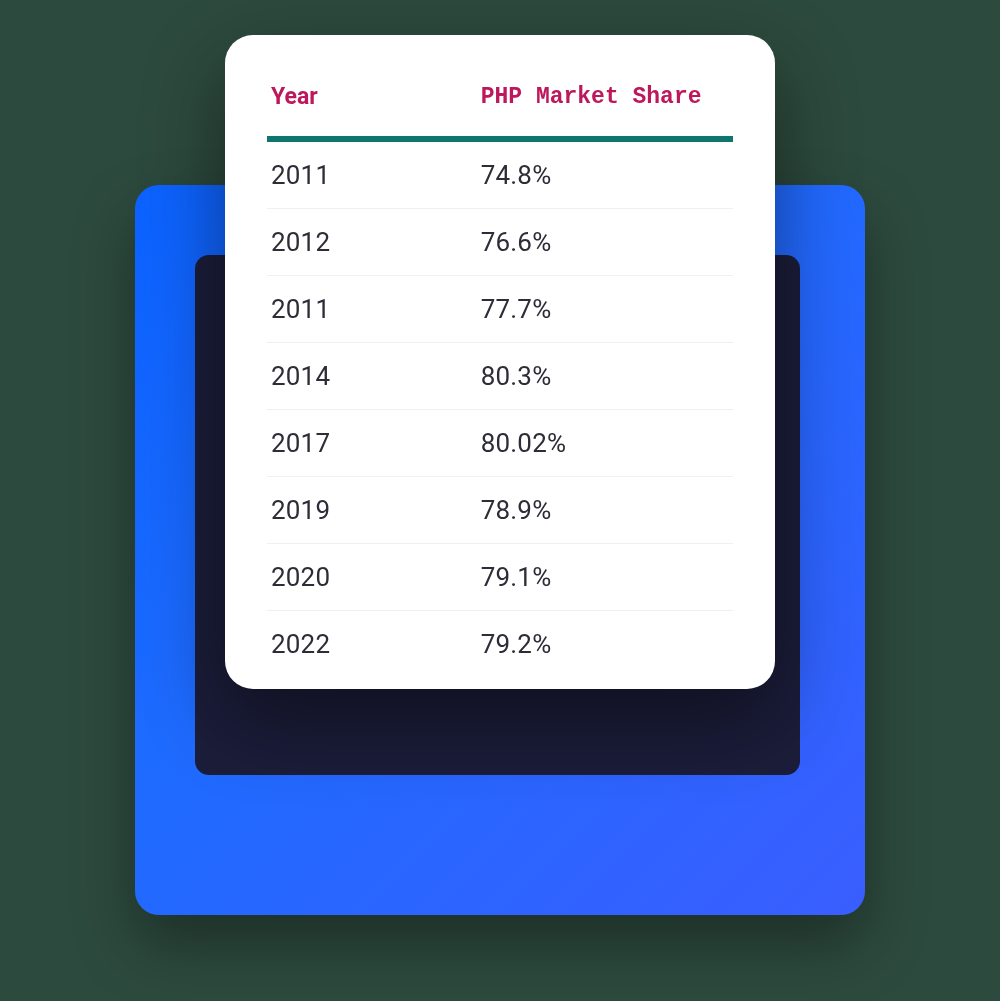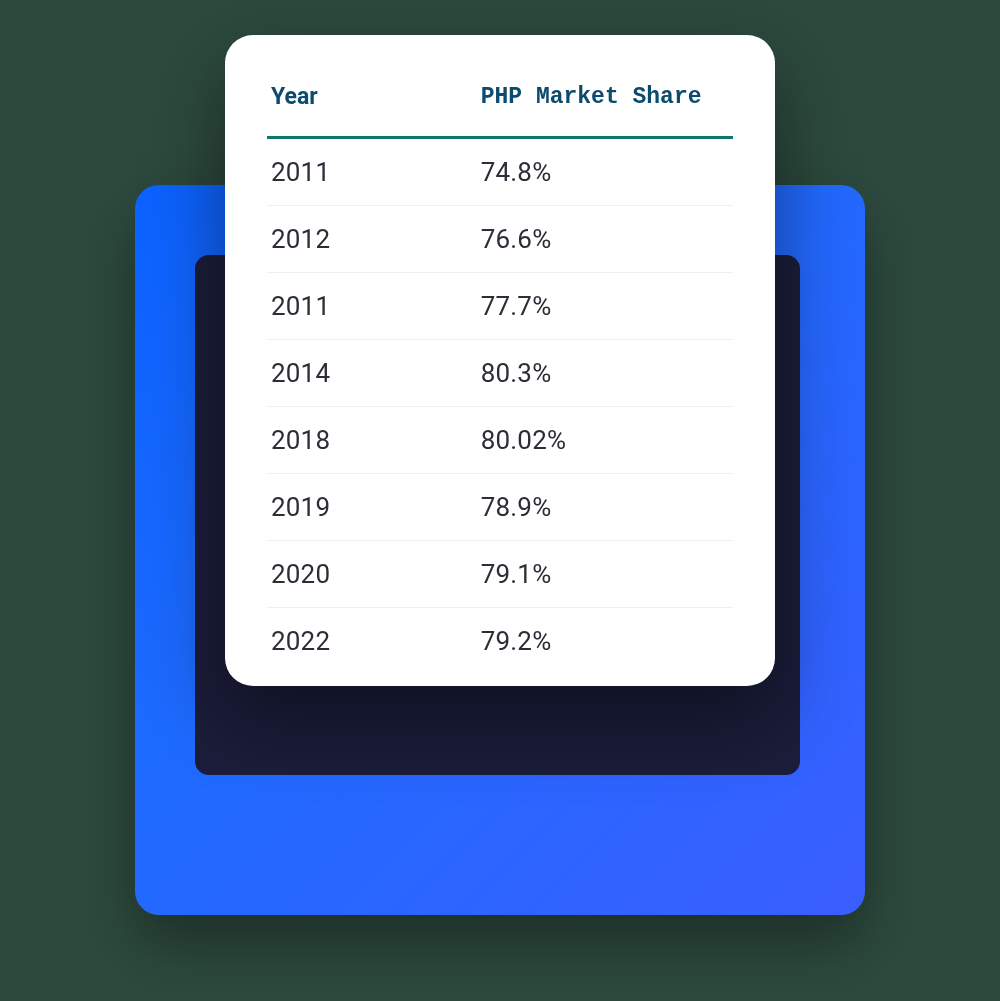"Year" th { border-bottom: 3px solid #0f766e -> 6px solid #0f766e; color: #0c4a6e -> #be185d }
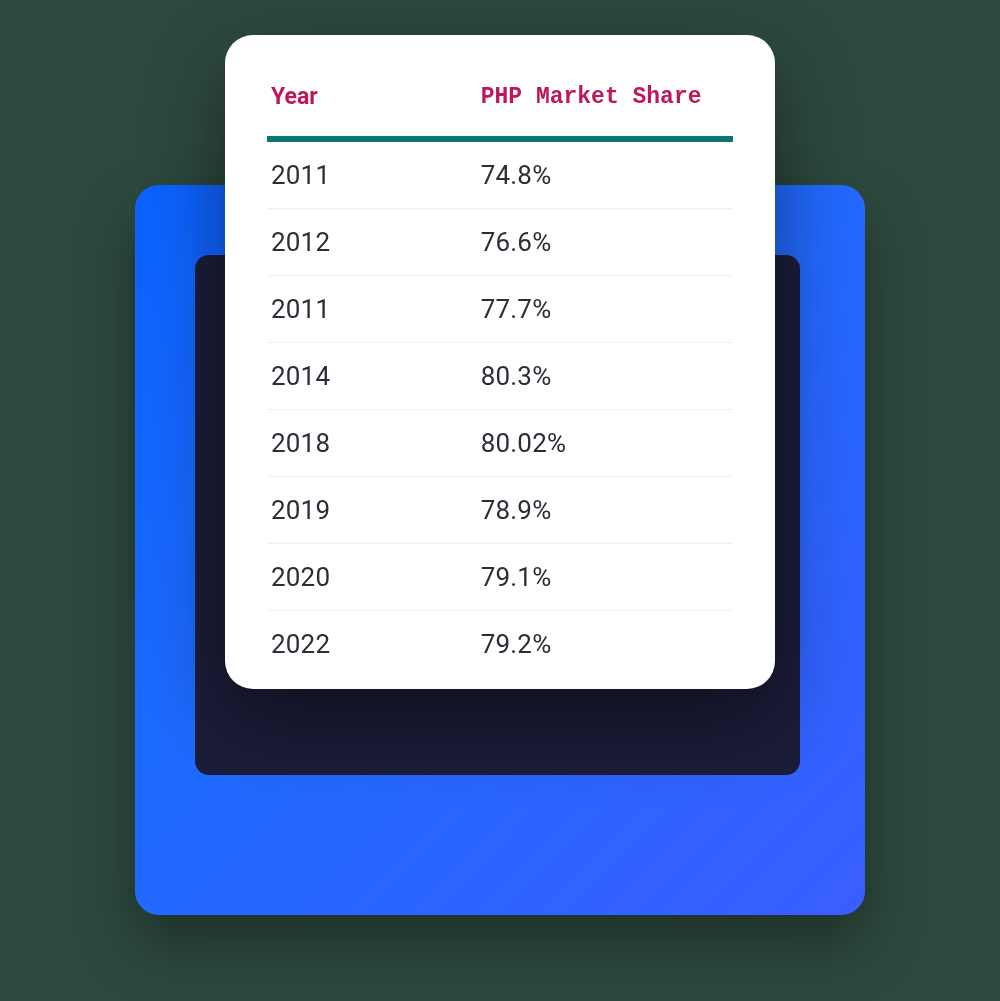"2018" td { text: 2018 -> 2017 }
